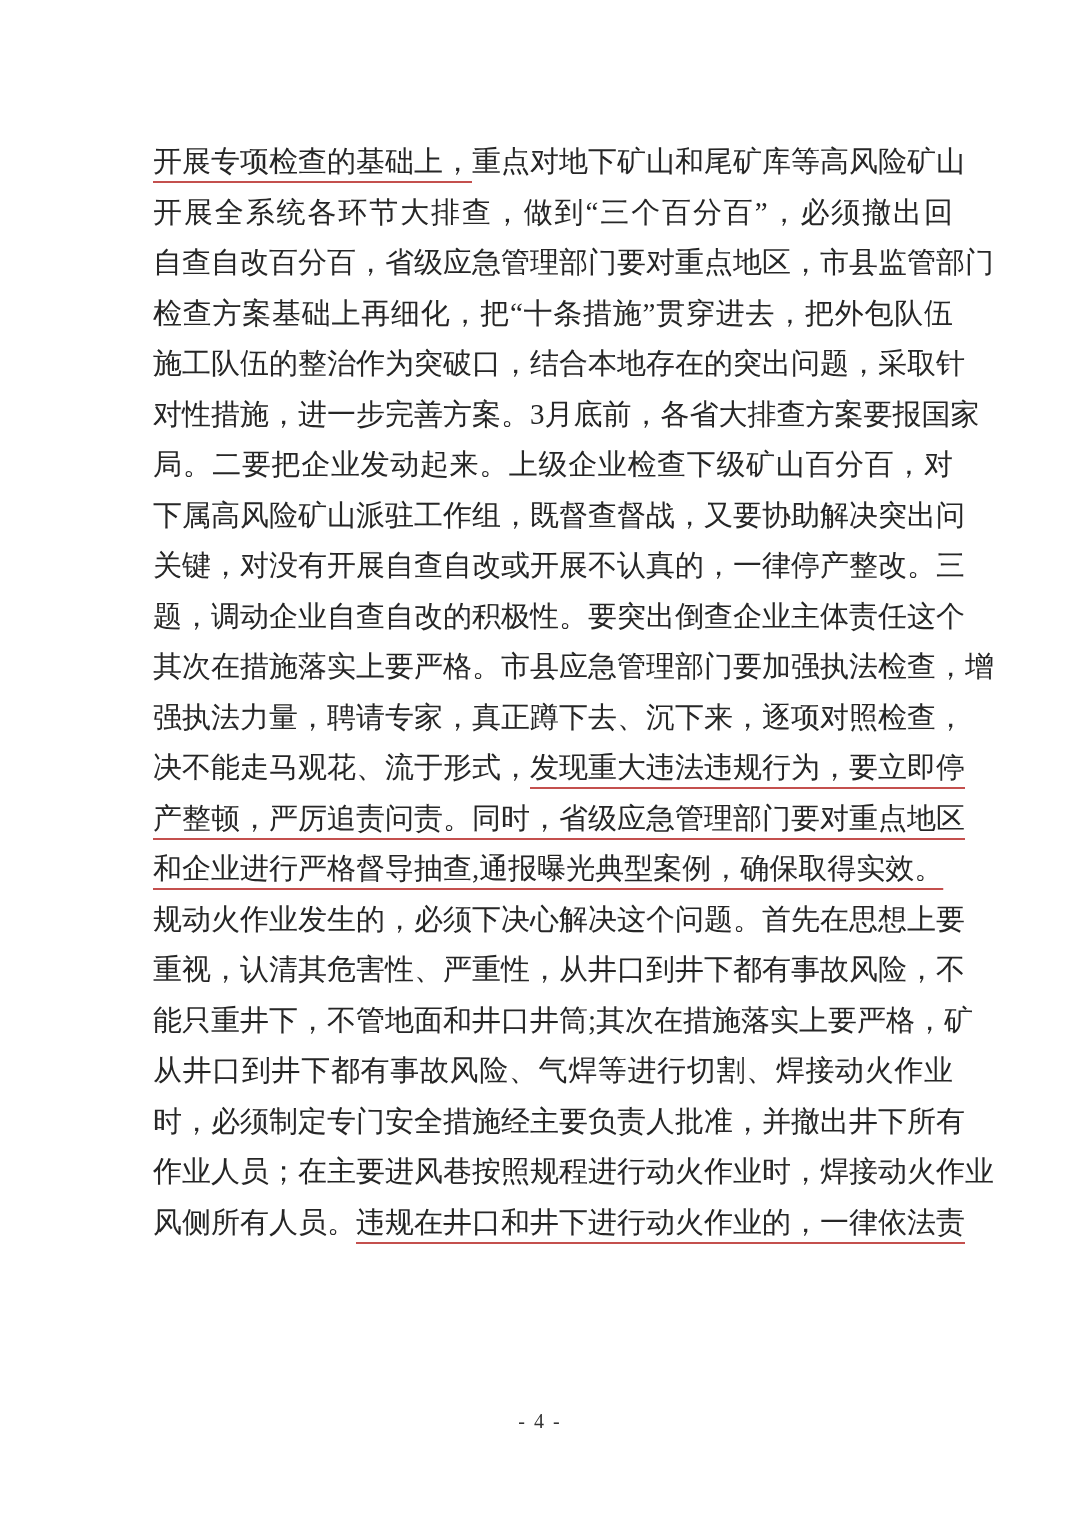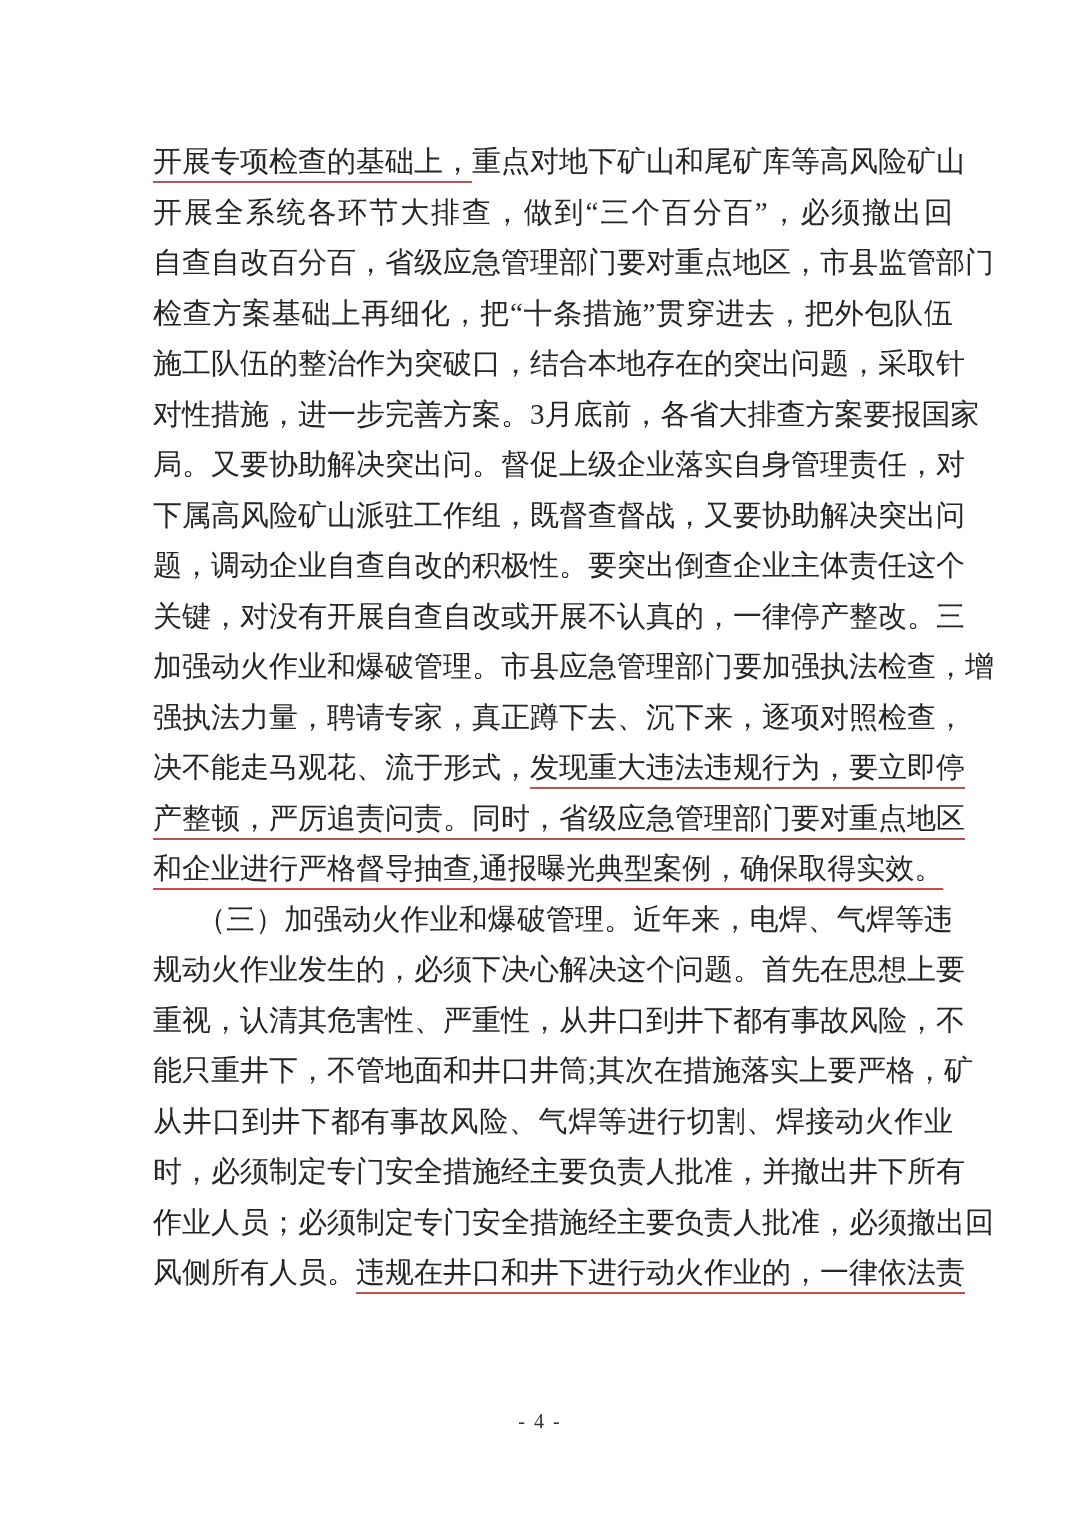"局。又要协助解决突出问。督促上级企业落实自身管理责任，对" span { text: 又要协助解决突出问。督促上级企业落实自身管理责任 -> 二要把企业发动起来。上级企业检查下级矿山百分百 }
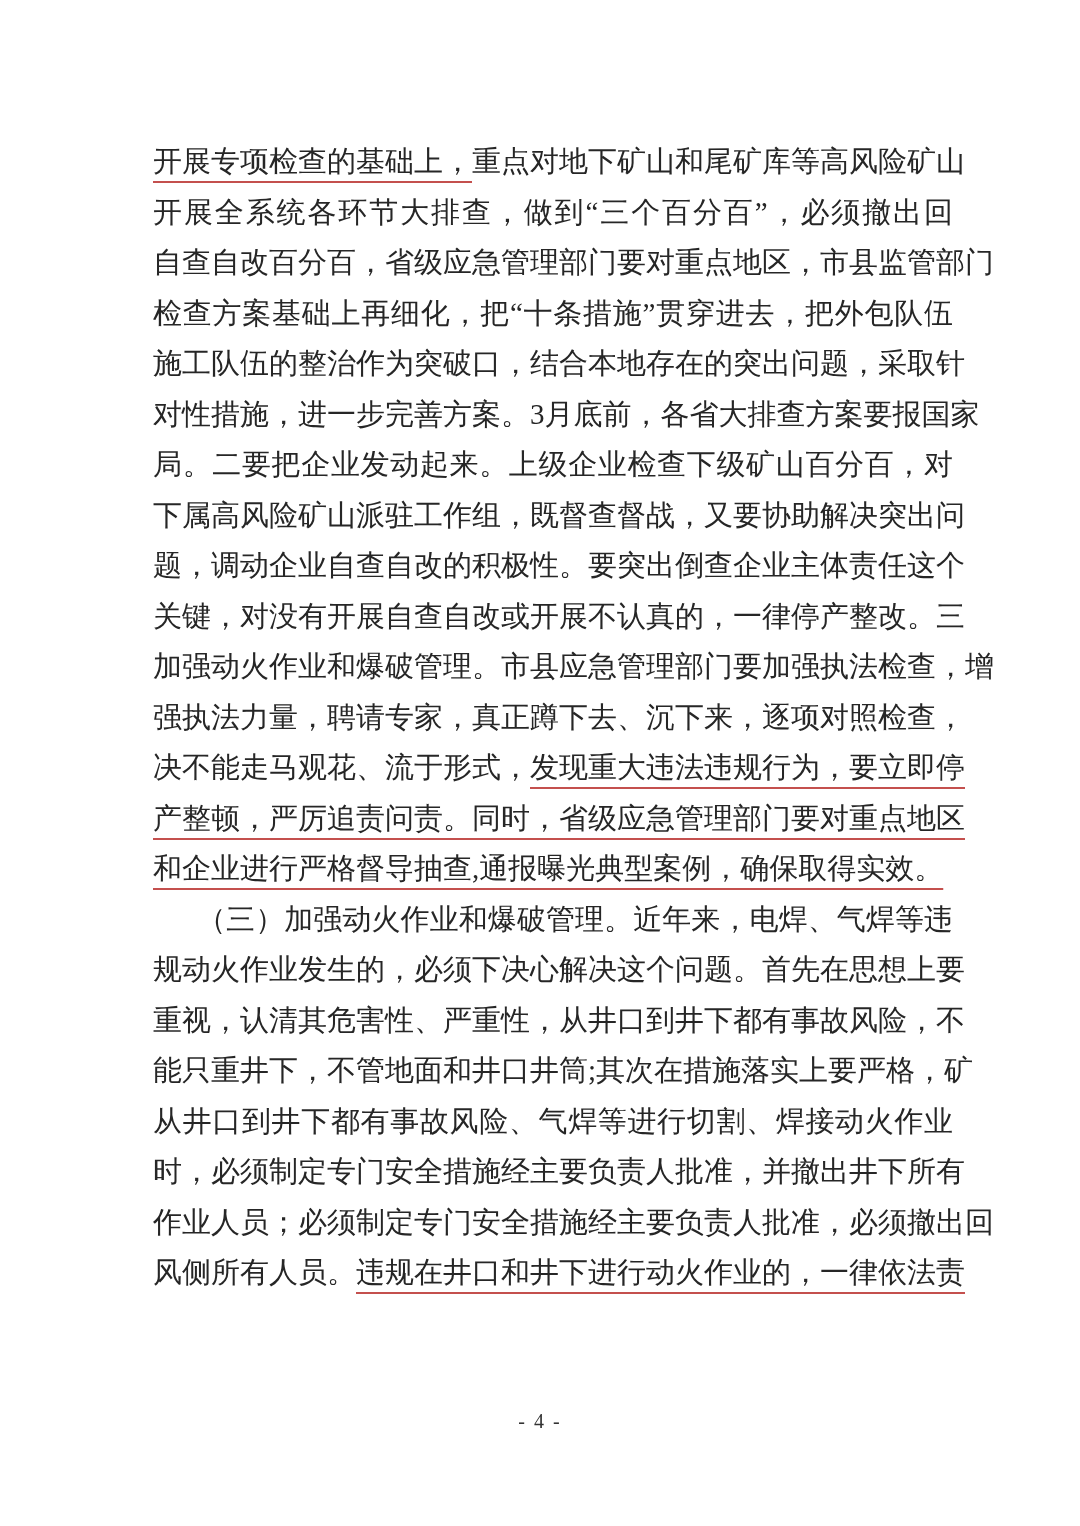"题，调动企业自查自改的积极性。要突出倒查企业主体责任这个" div.line { order: before "关键，对没有开展自查自改或开展不认真的，一律停产整改。三" -> after "关键，对没有开展自查自改或开展不认真的，一律停产整改。三" }
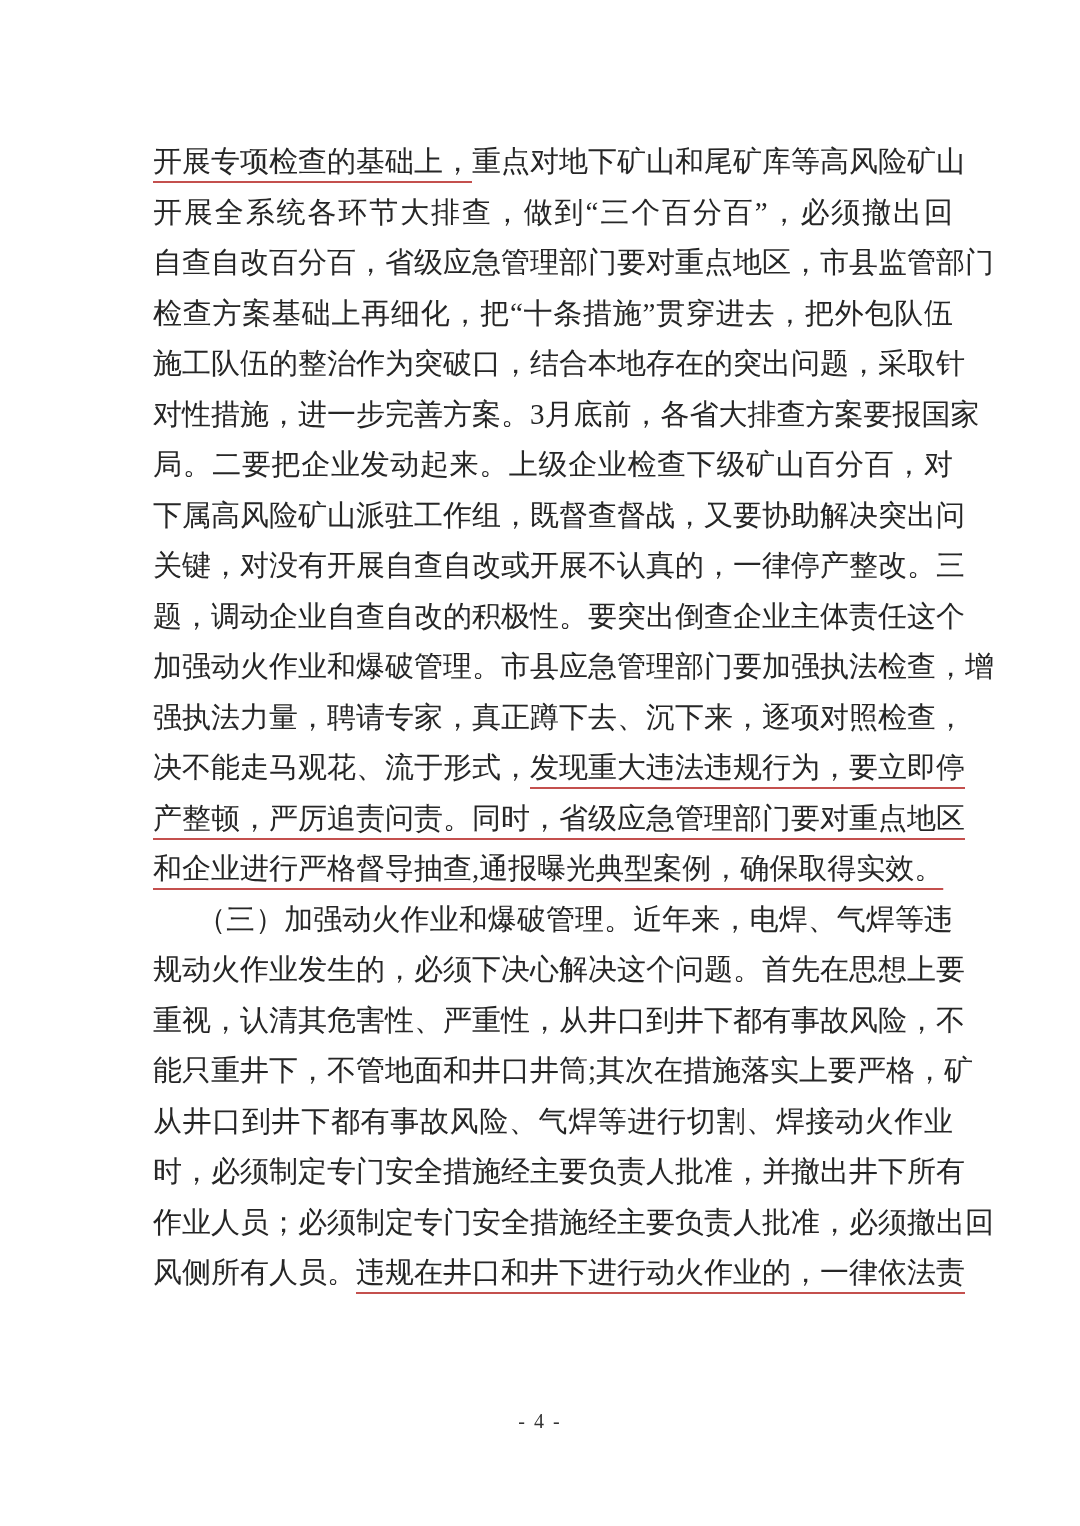"加强动火作业和爆破管理。市县应急管理部门要加强执法检查，增" span { text: 加强动火作业和爆破管理 -> 其次在措施落实上要严格 }
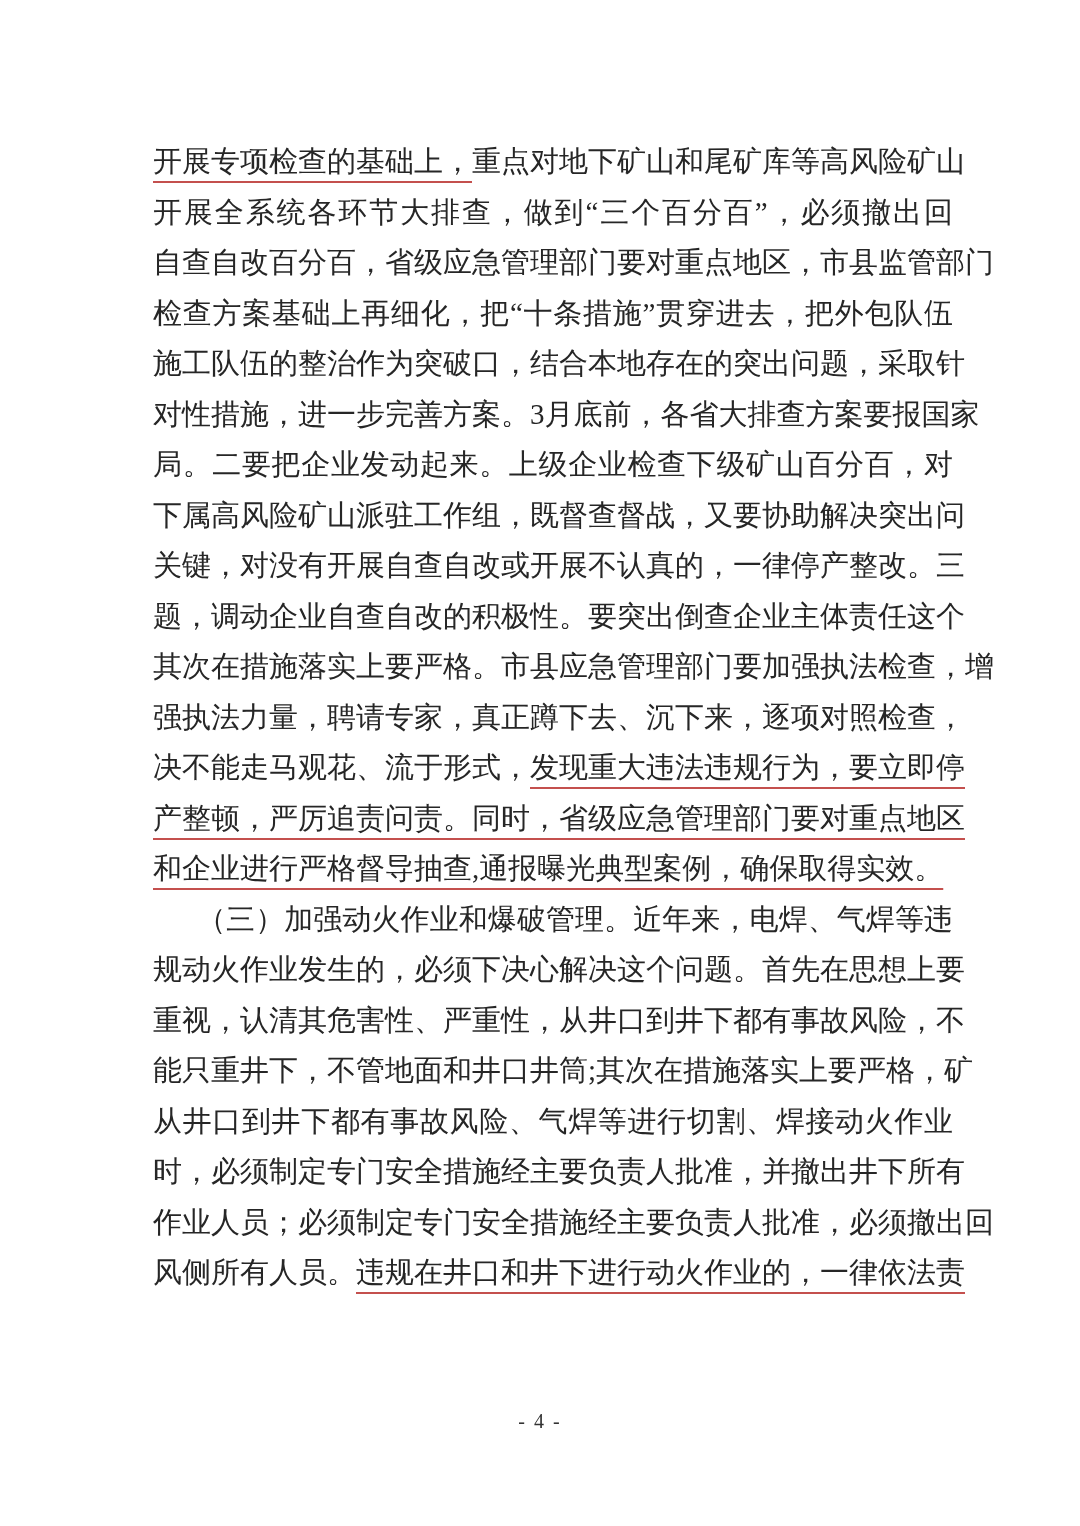"（三）加强动火作业和爆破管理。近年来，电焊、气焊等违" div.line { html: <div><span>（三）加强动火作业和爆破管理。近年来，电焊、气焊等违</span></div> -> none }
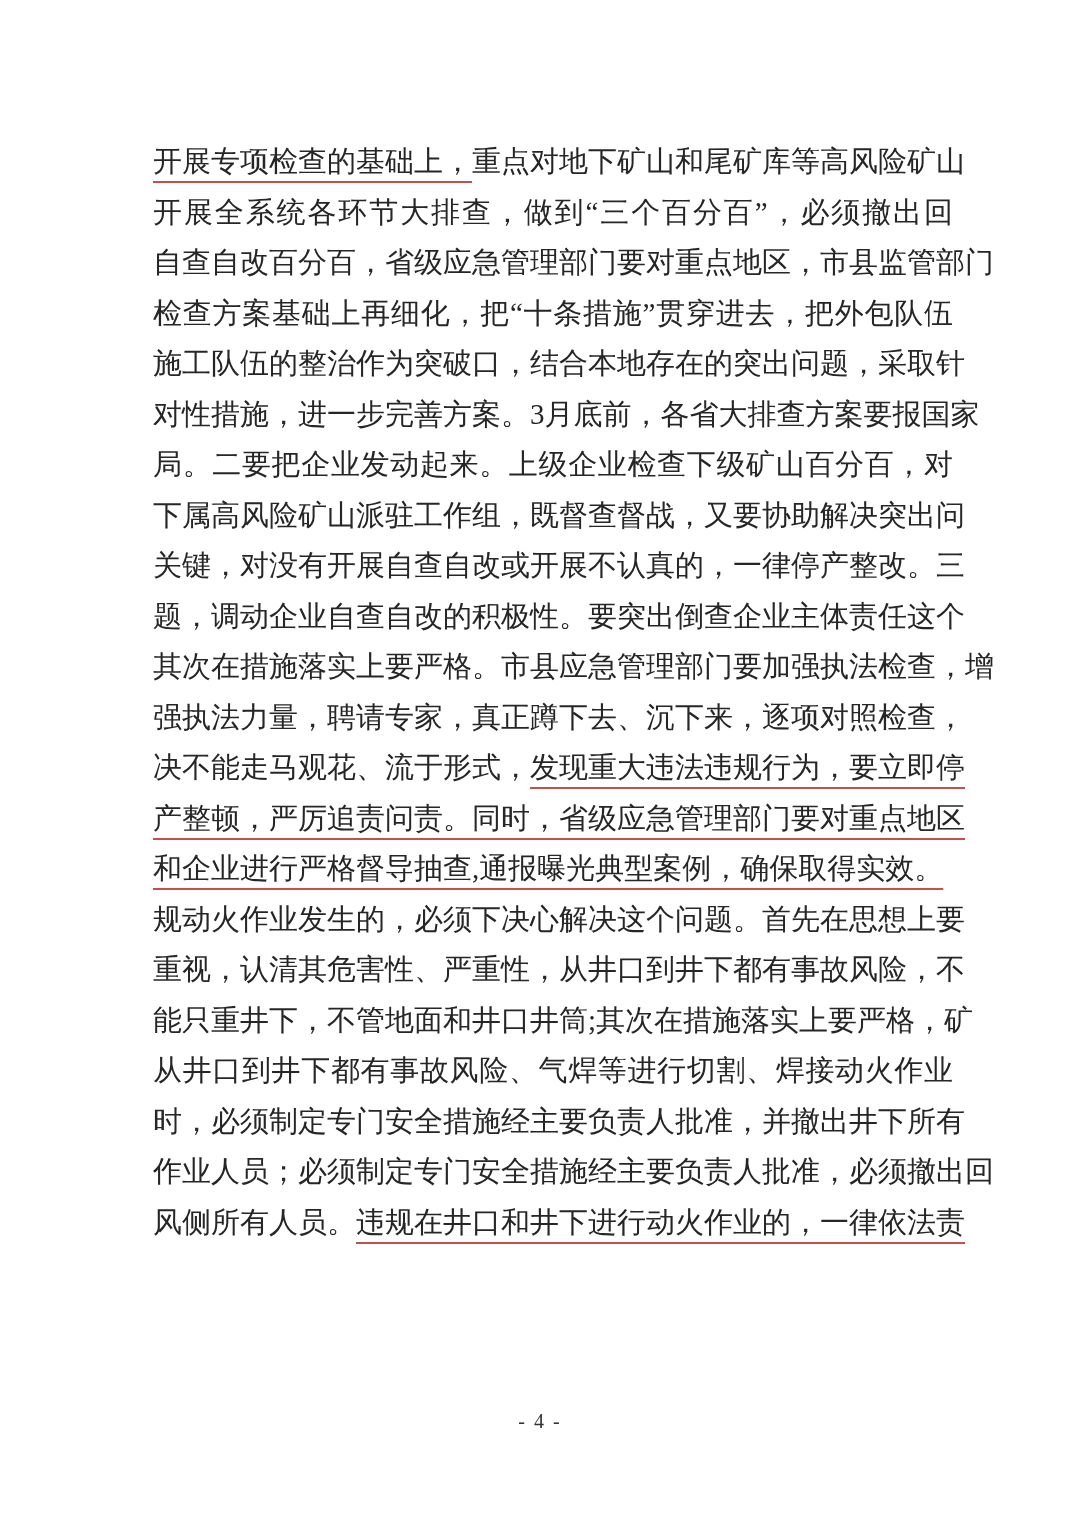"作业人员；必须制定专门安全措施经主要负责人批准，必须撤出回" span { text: 必须制定专门安全措施经主要负责人批准，必须撤出回 -> 在主要进风巷按照规程进行动火作业时，焊接动火作业 }
